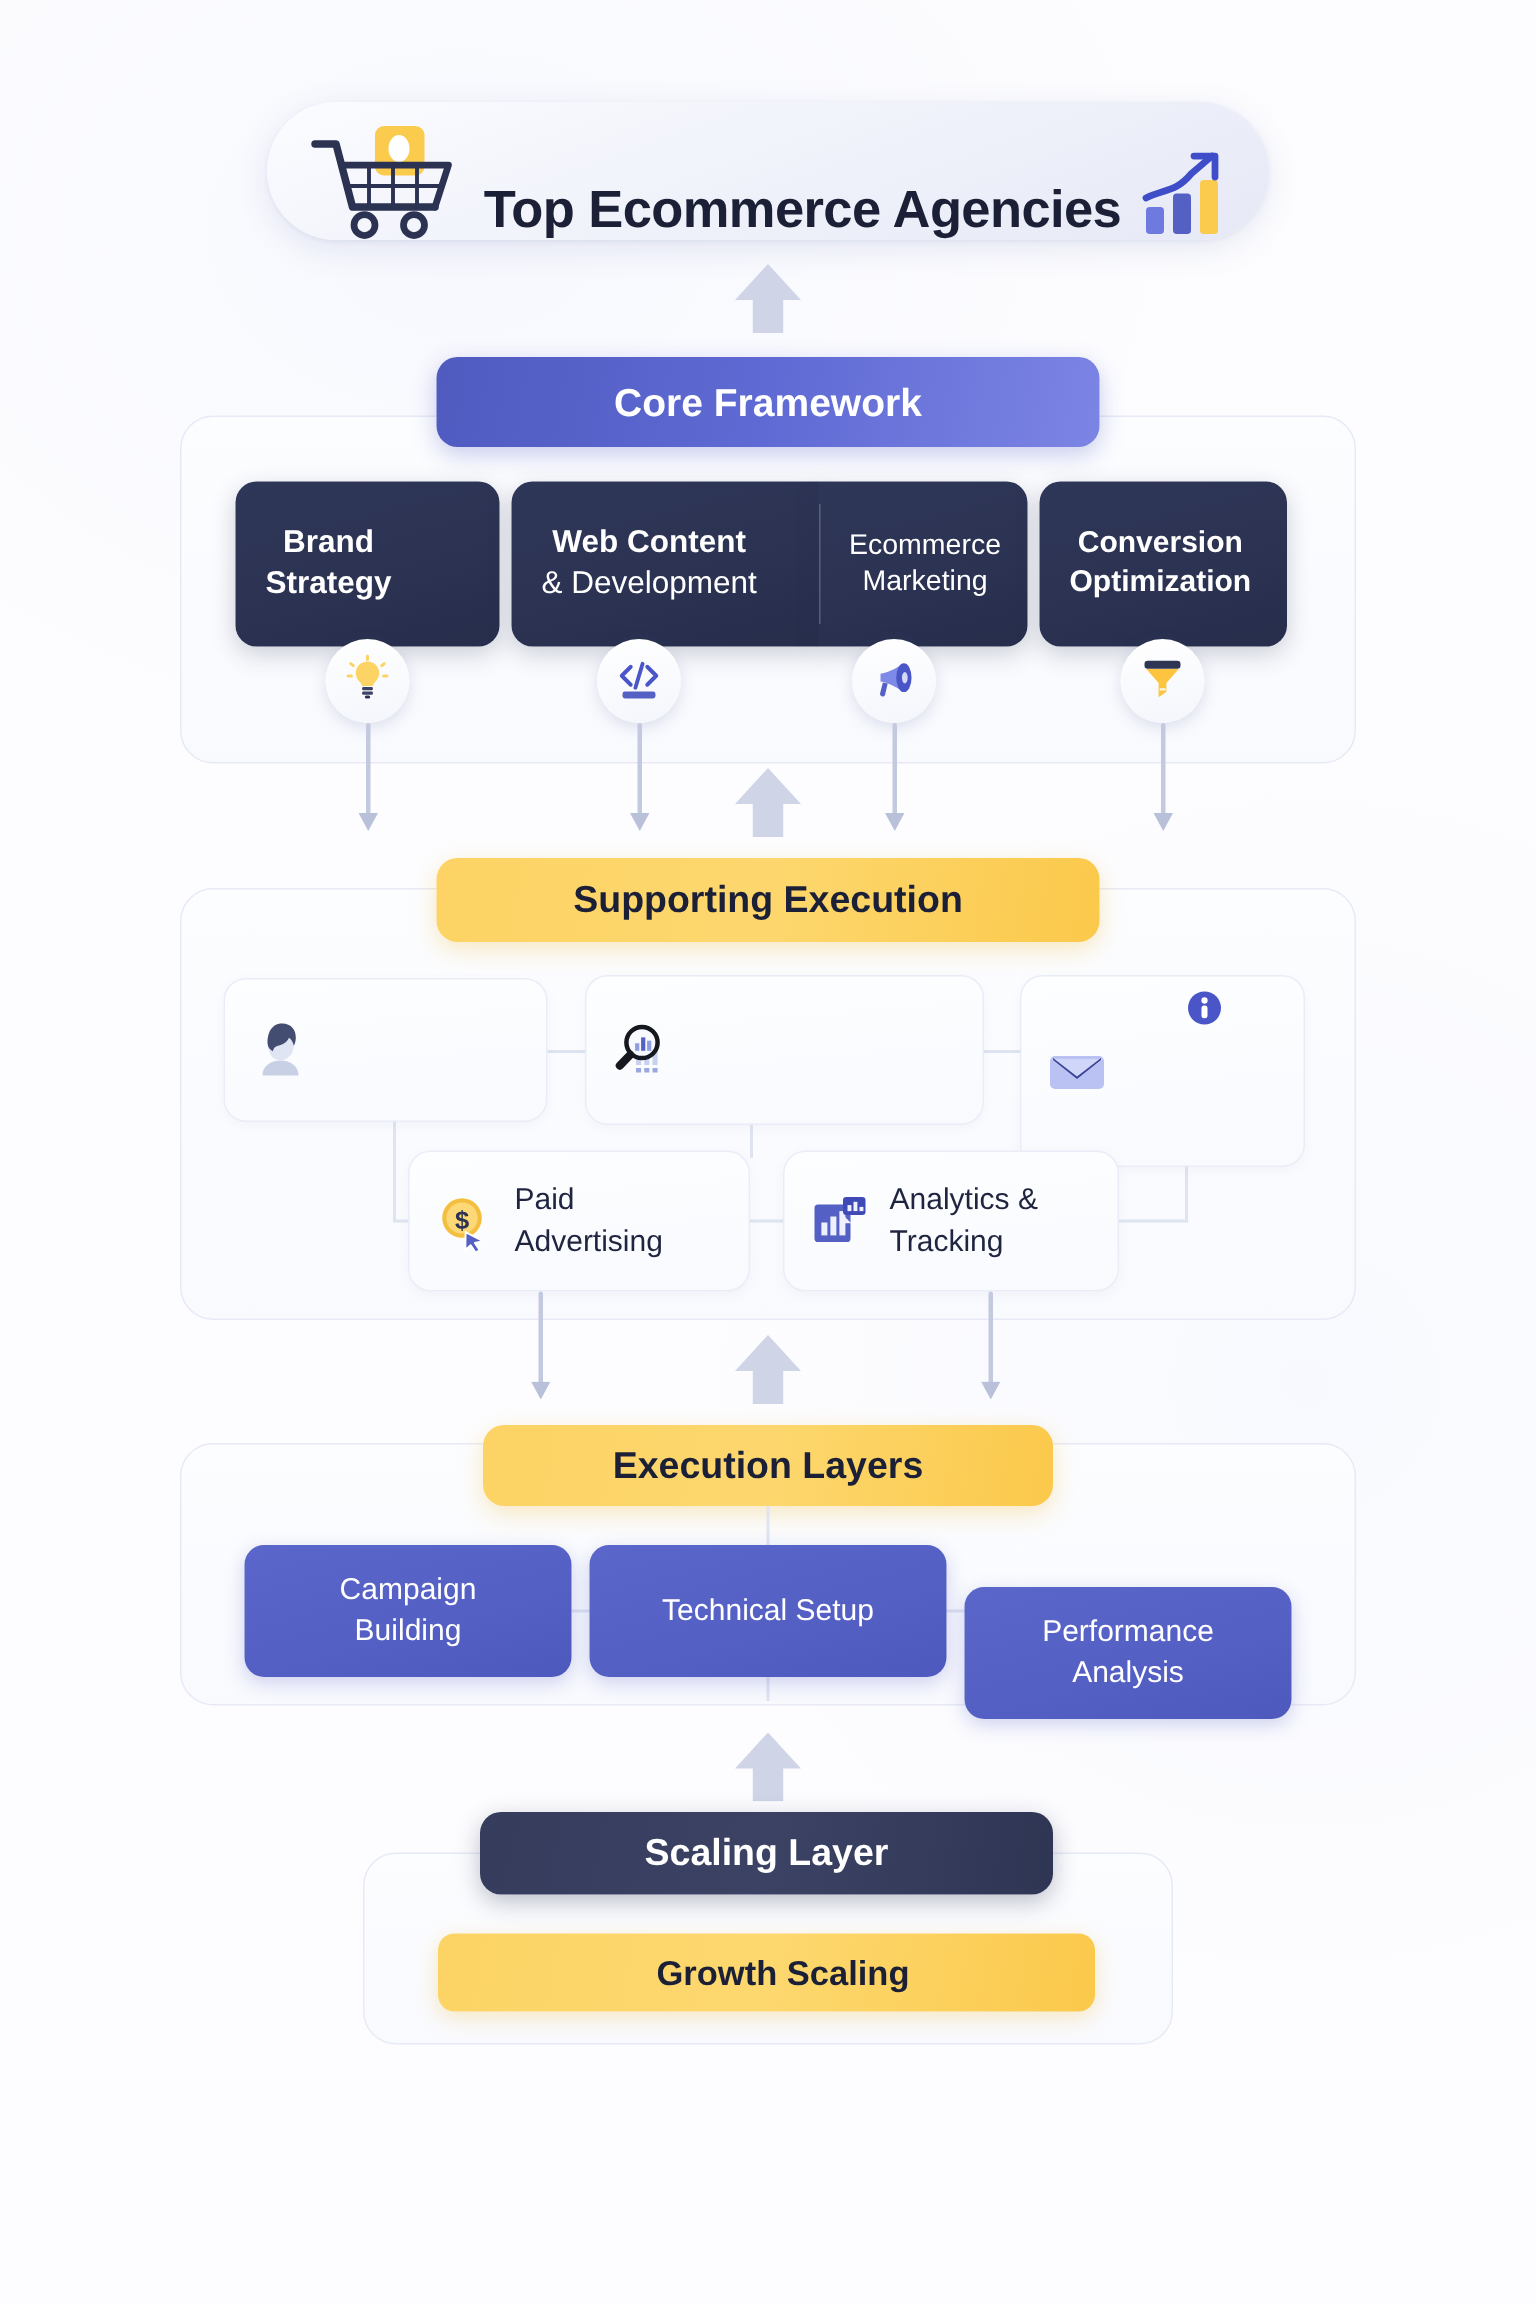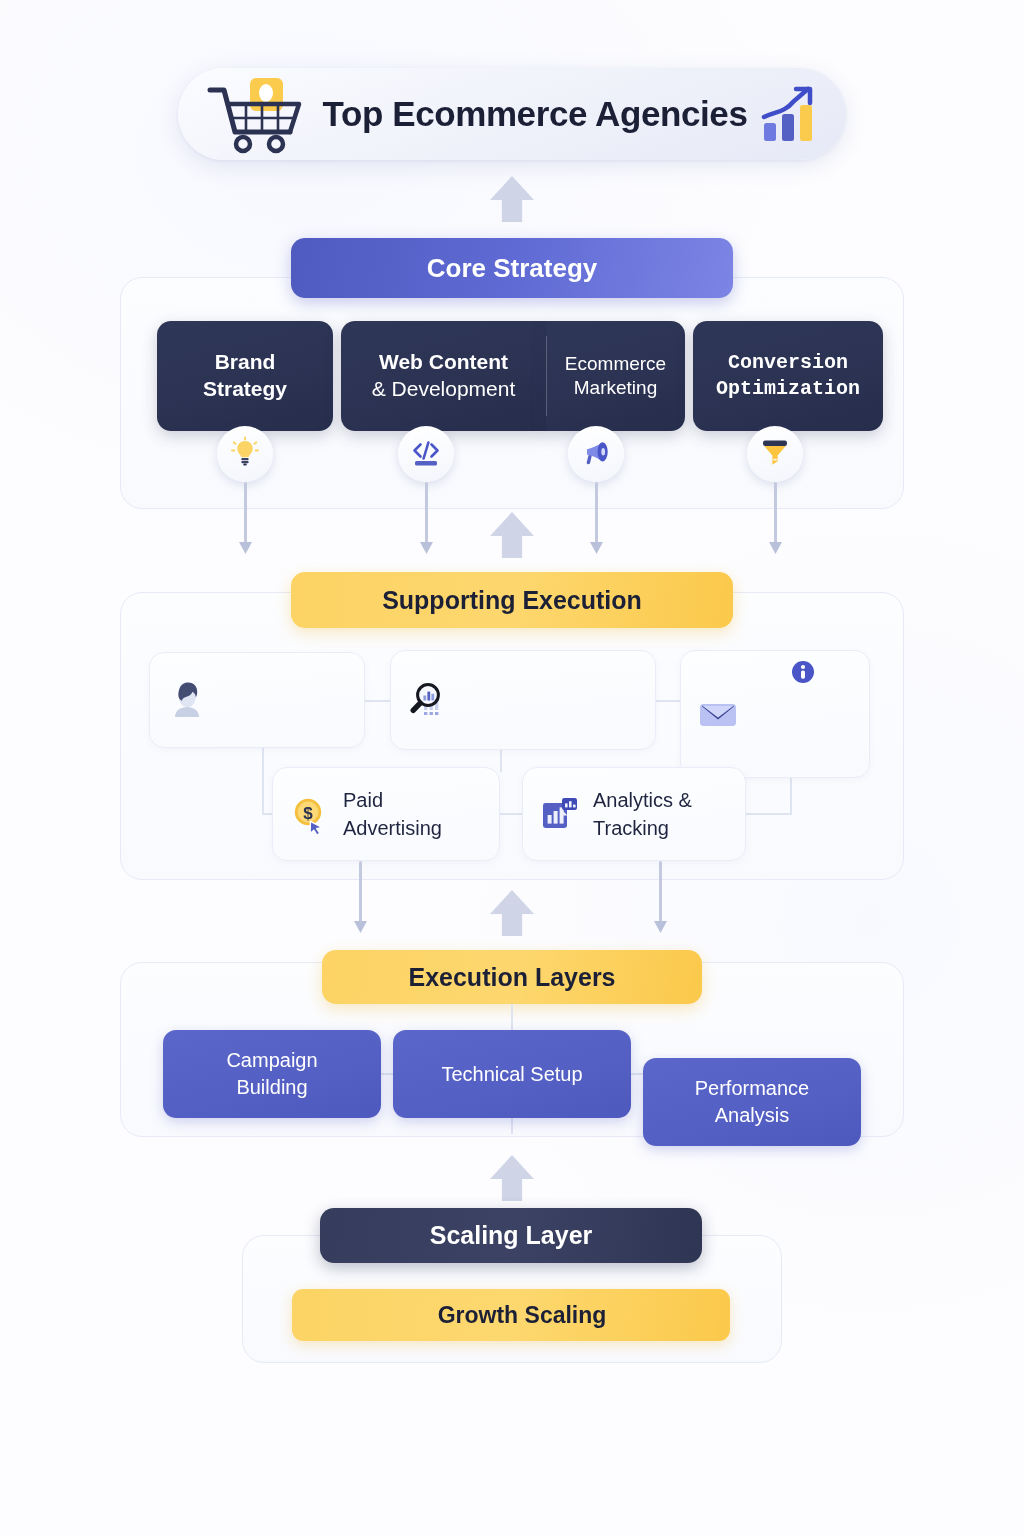"Top Ecommerce Agencies" .title-banner { align-items: center -> flex-end }
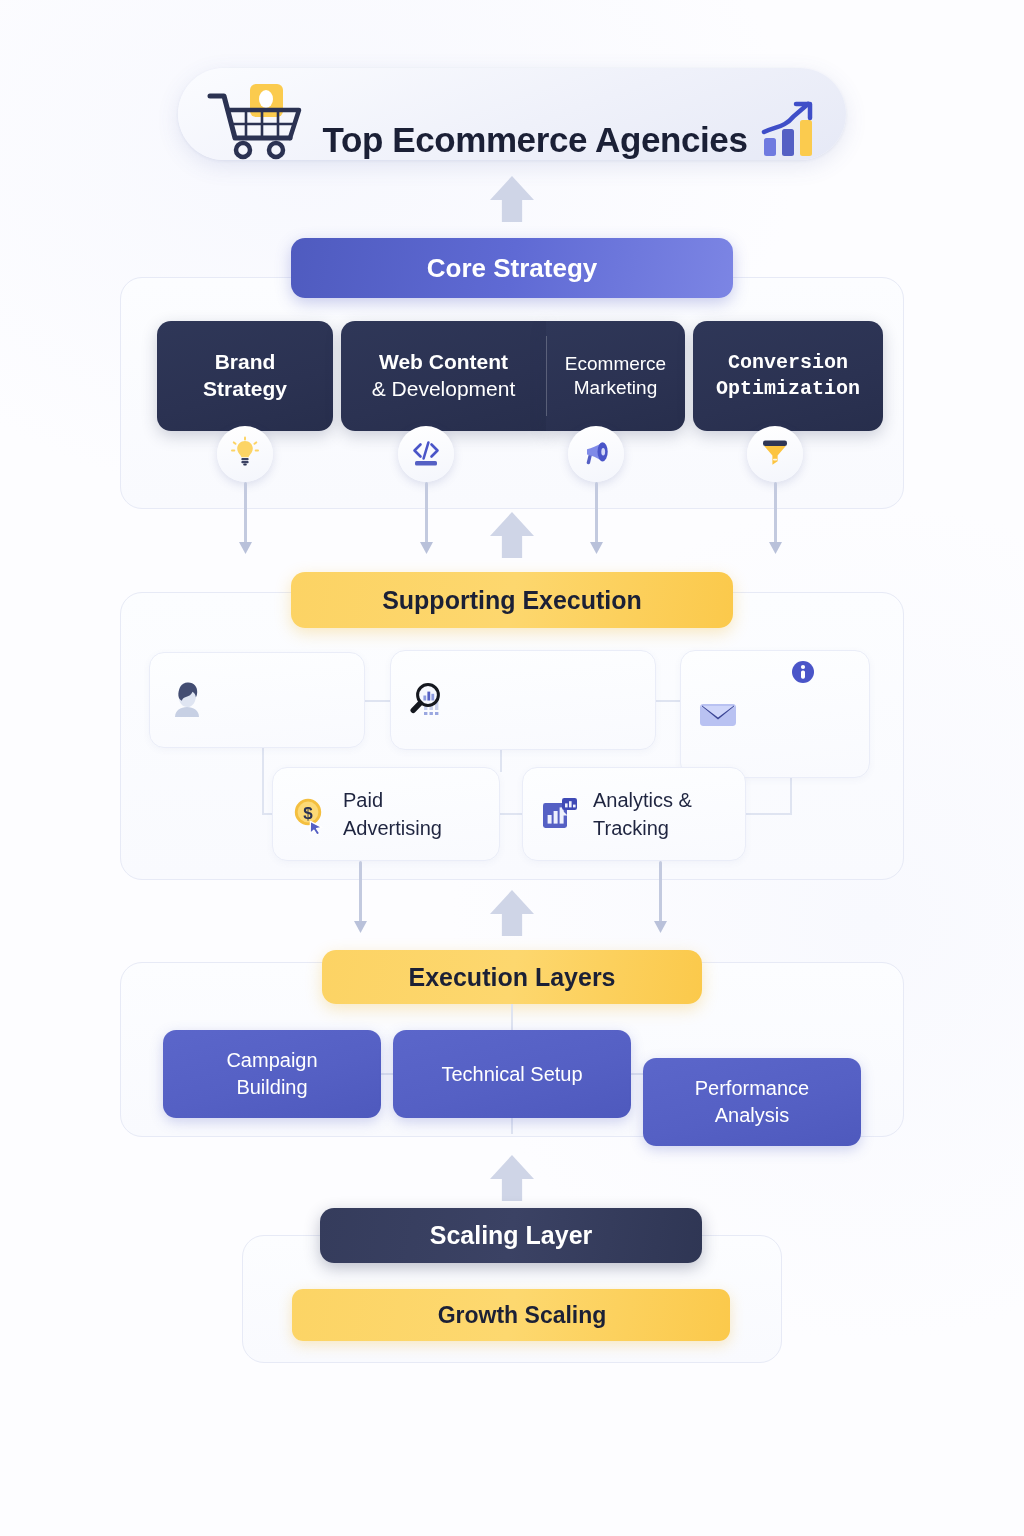"Core Strategy" span { text: Strategy -> Framework }
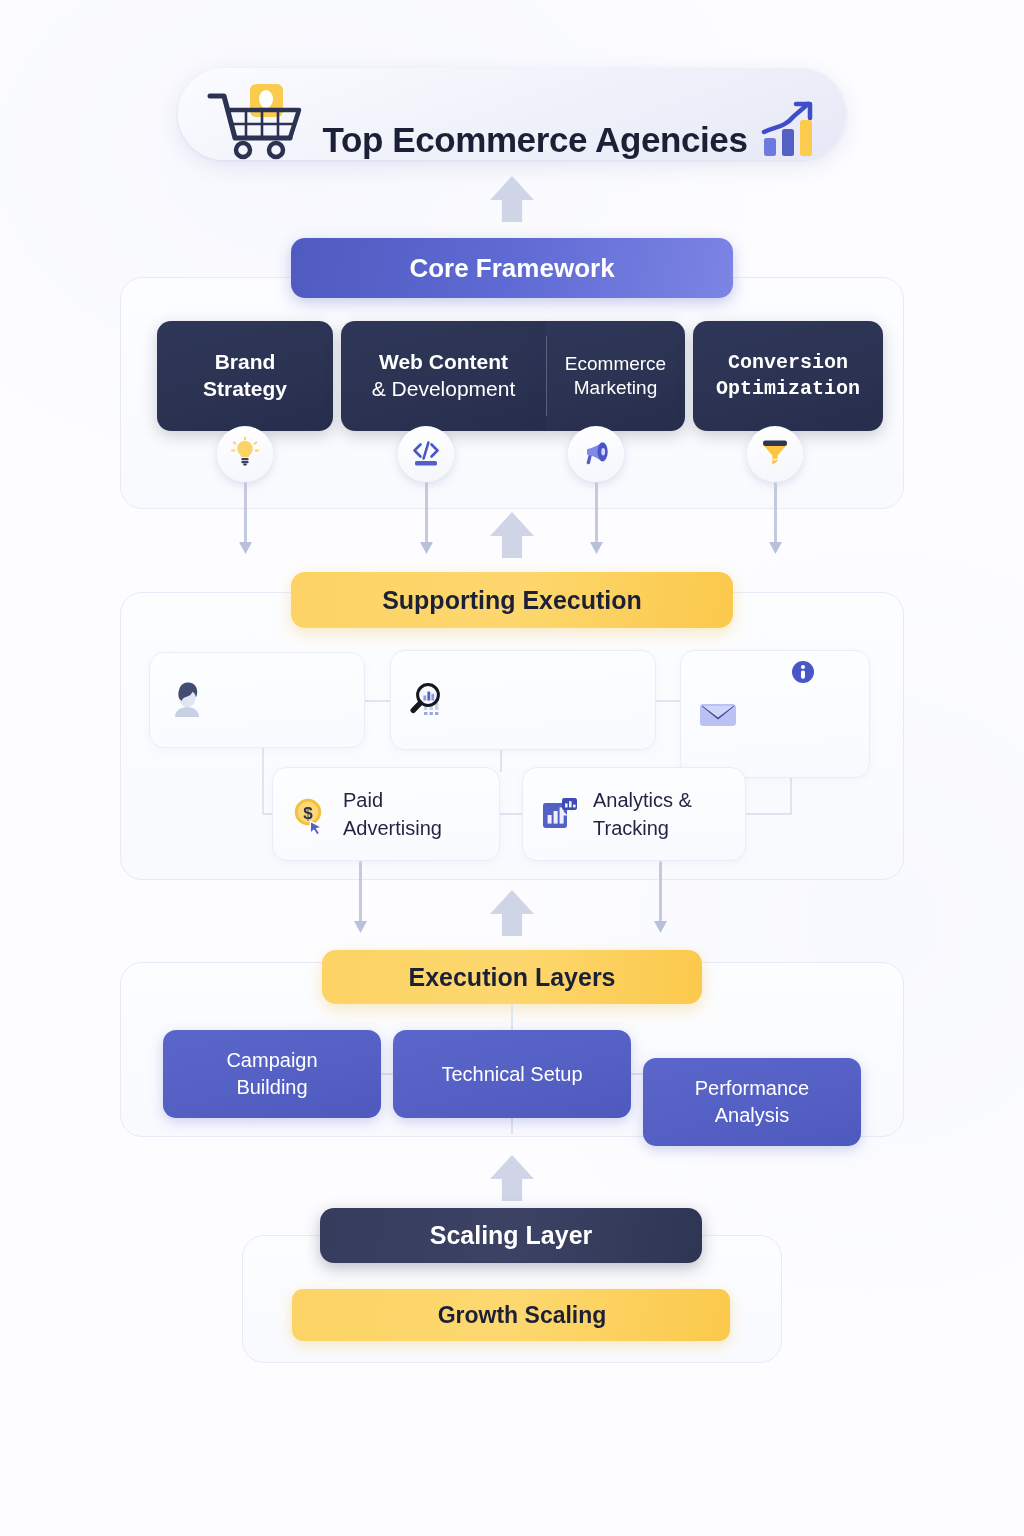"Brand" .core-card { justify-content: center -> none }
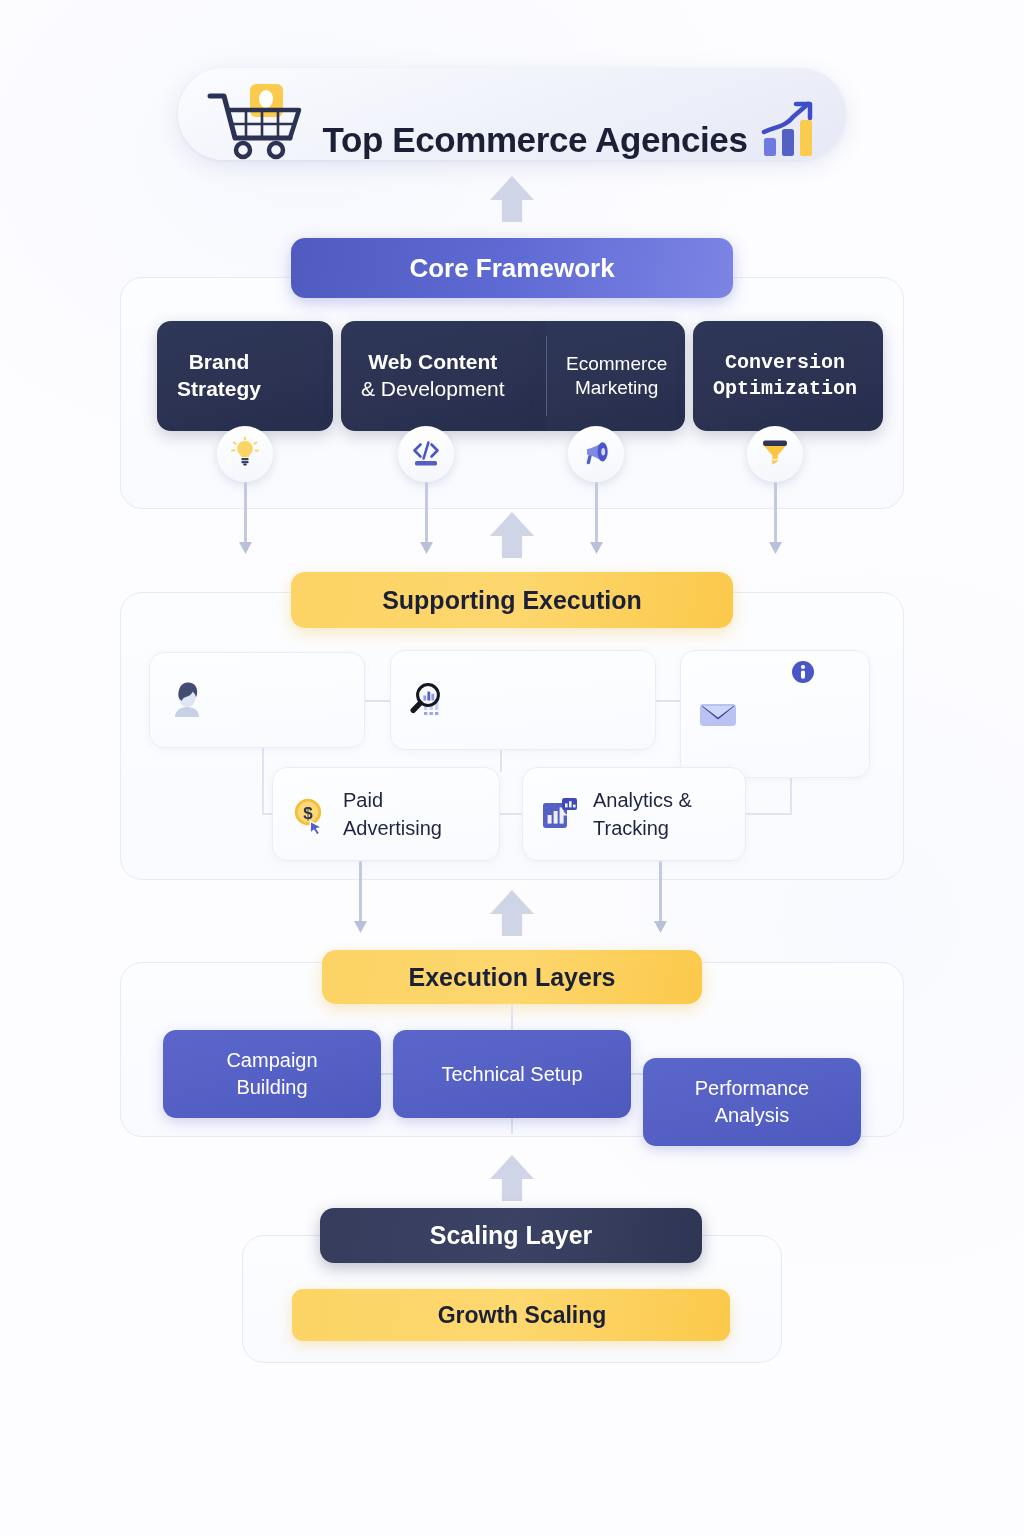"Conversion" div.core-card { font-family: Liberation Mono, monospace -> none; width: 190px -> 165px }
